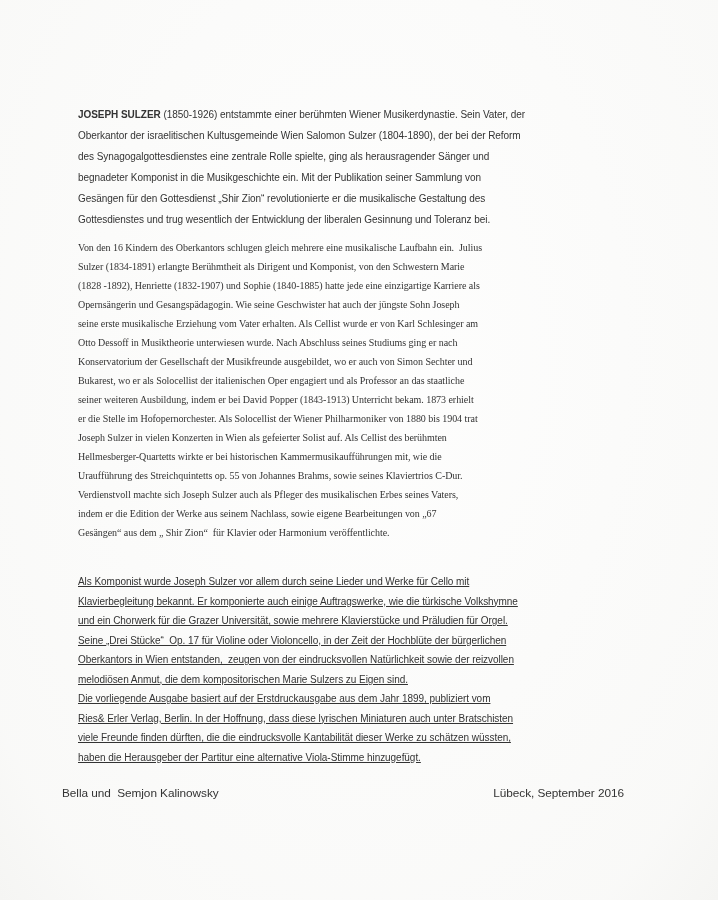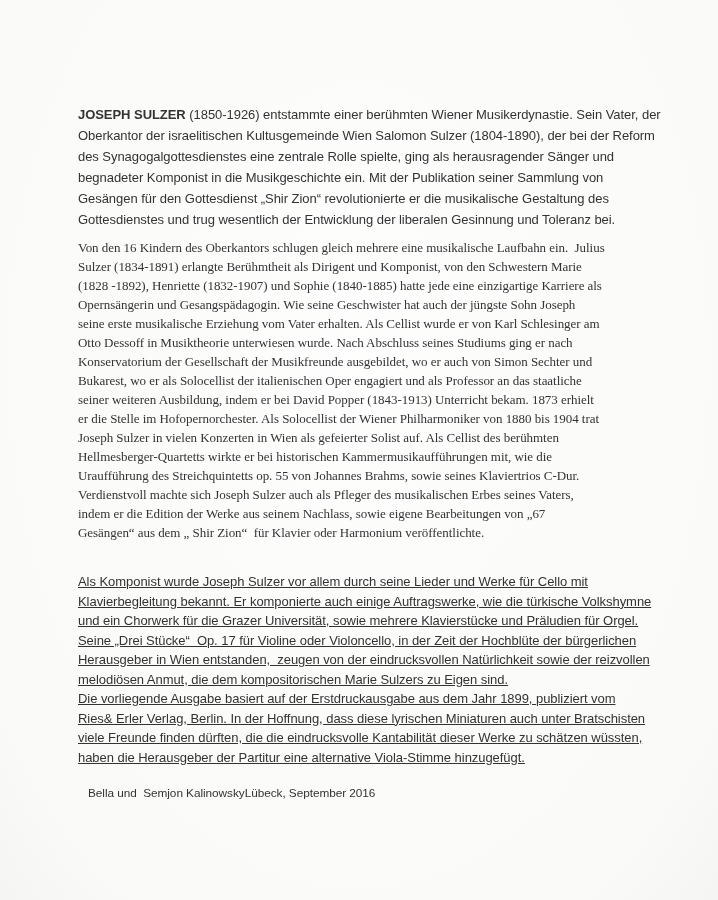"JOSEPH SULZER (1850-1926) entstammte" .para { font-size: 13px -> 10px }
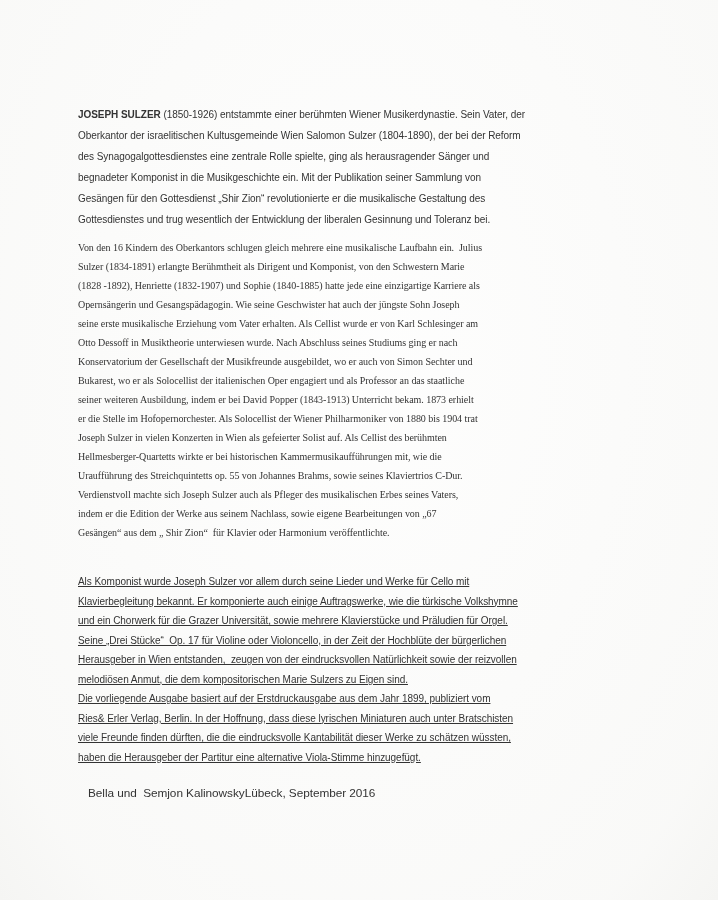"Herausgeber in Wien entstanden, zeugen" div.line { text: Herausgeber -> Oberkantors }
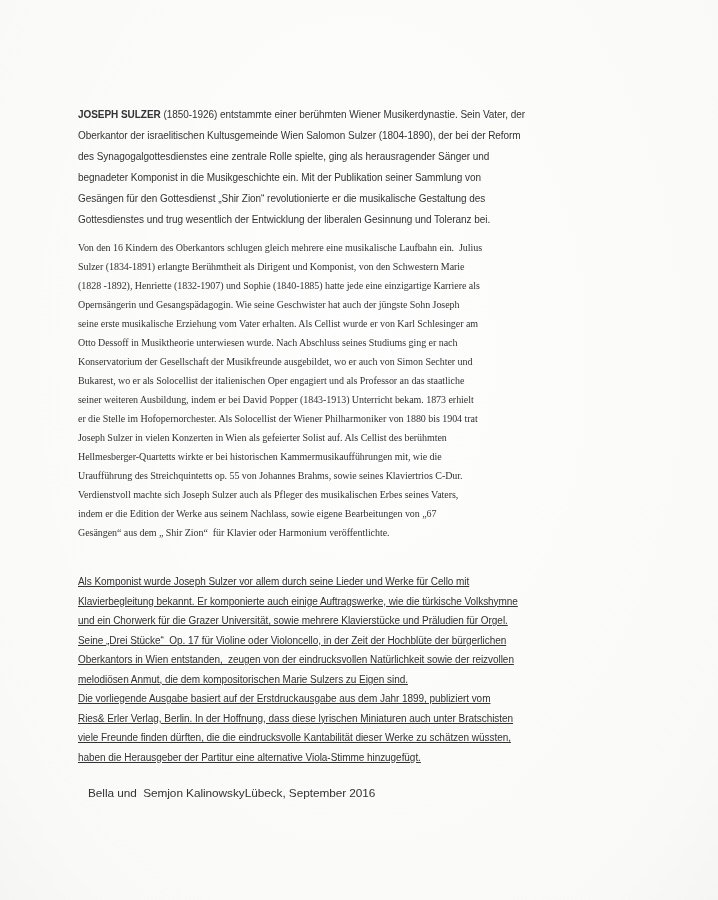"Bella und Semjon Kalinowsky" .footer-row { justify-content: none -> space-between; left: 88px -> 62px }
